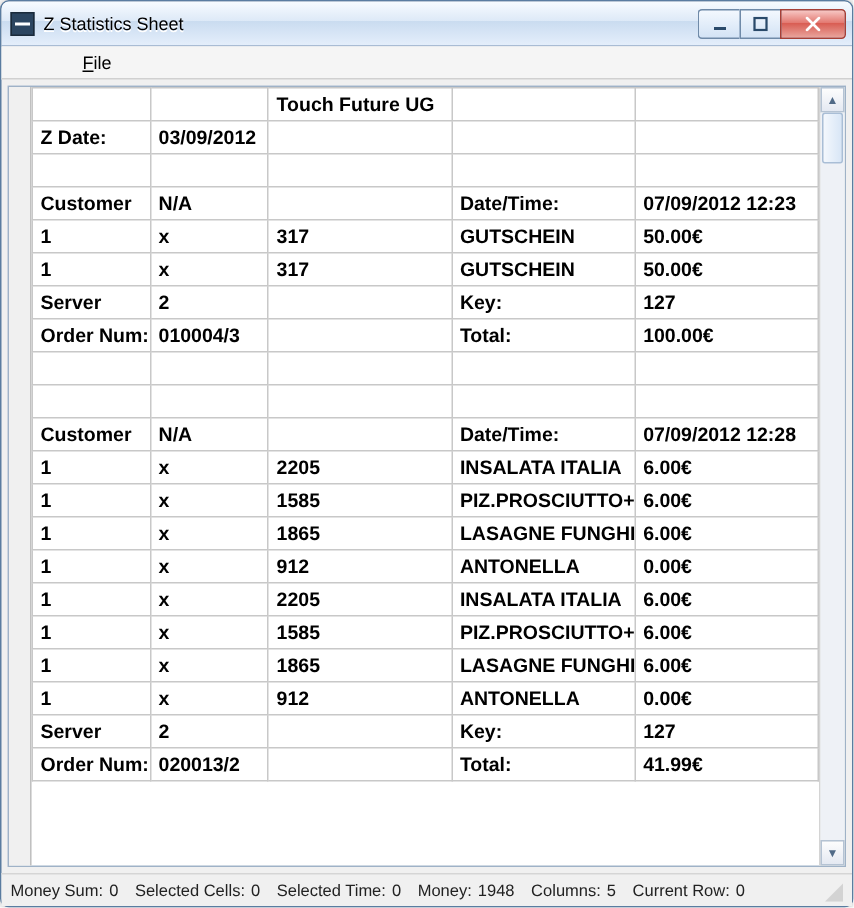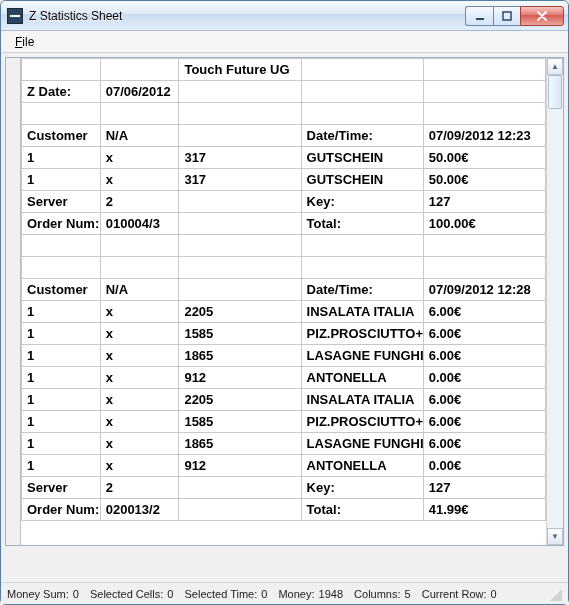"File" .menu-item { margin-left: none -> 40px }
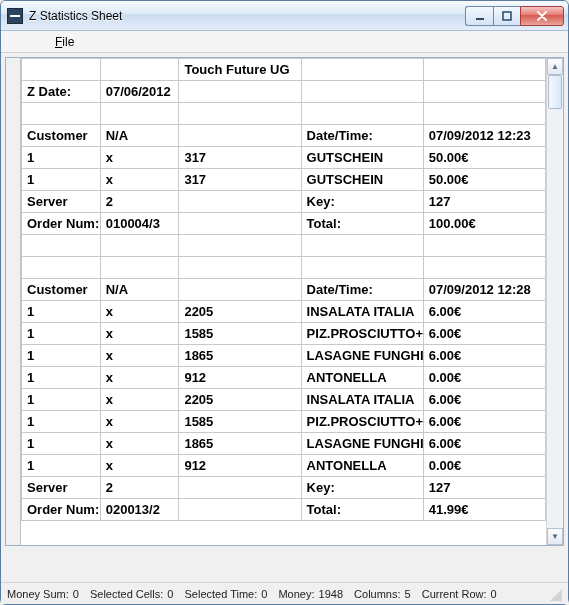"07/06/2012" td { text: 07/06/2012 -> 03/09/2012 }
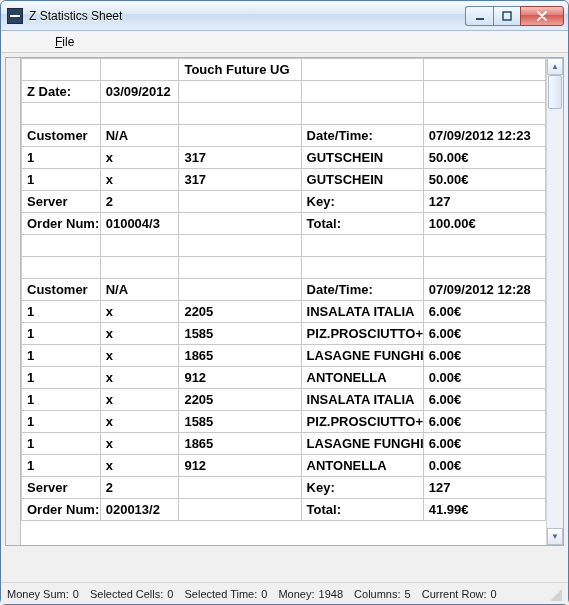"Money Sum:" .statusbar { margin-top: 32px -> none }
